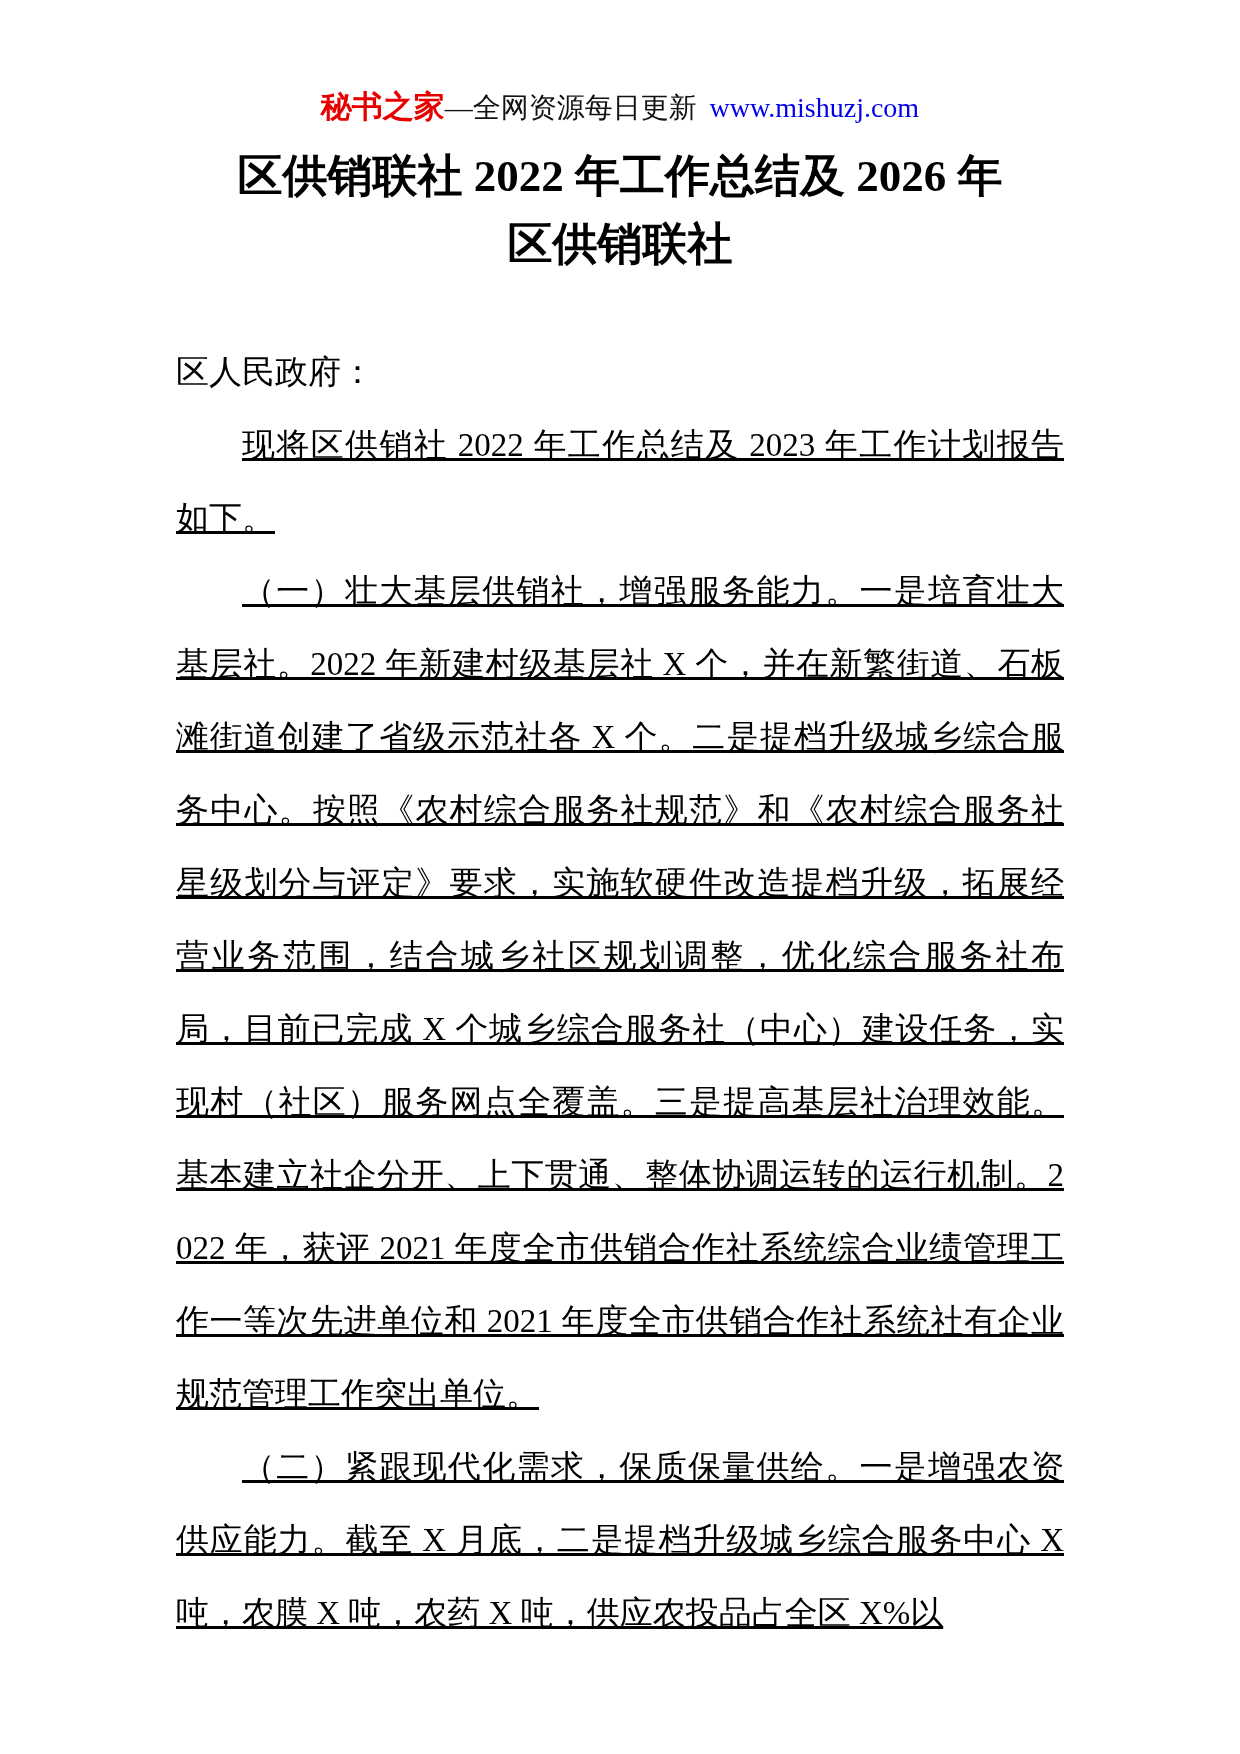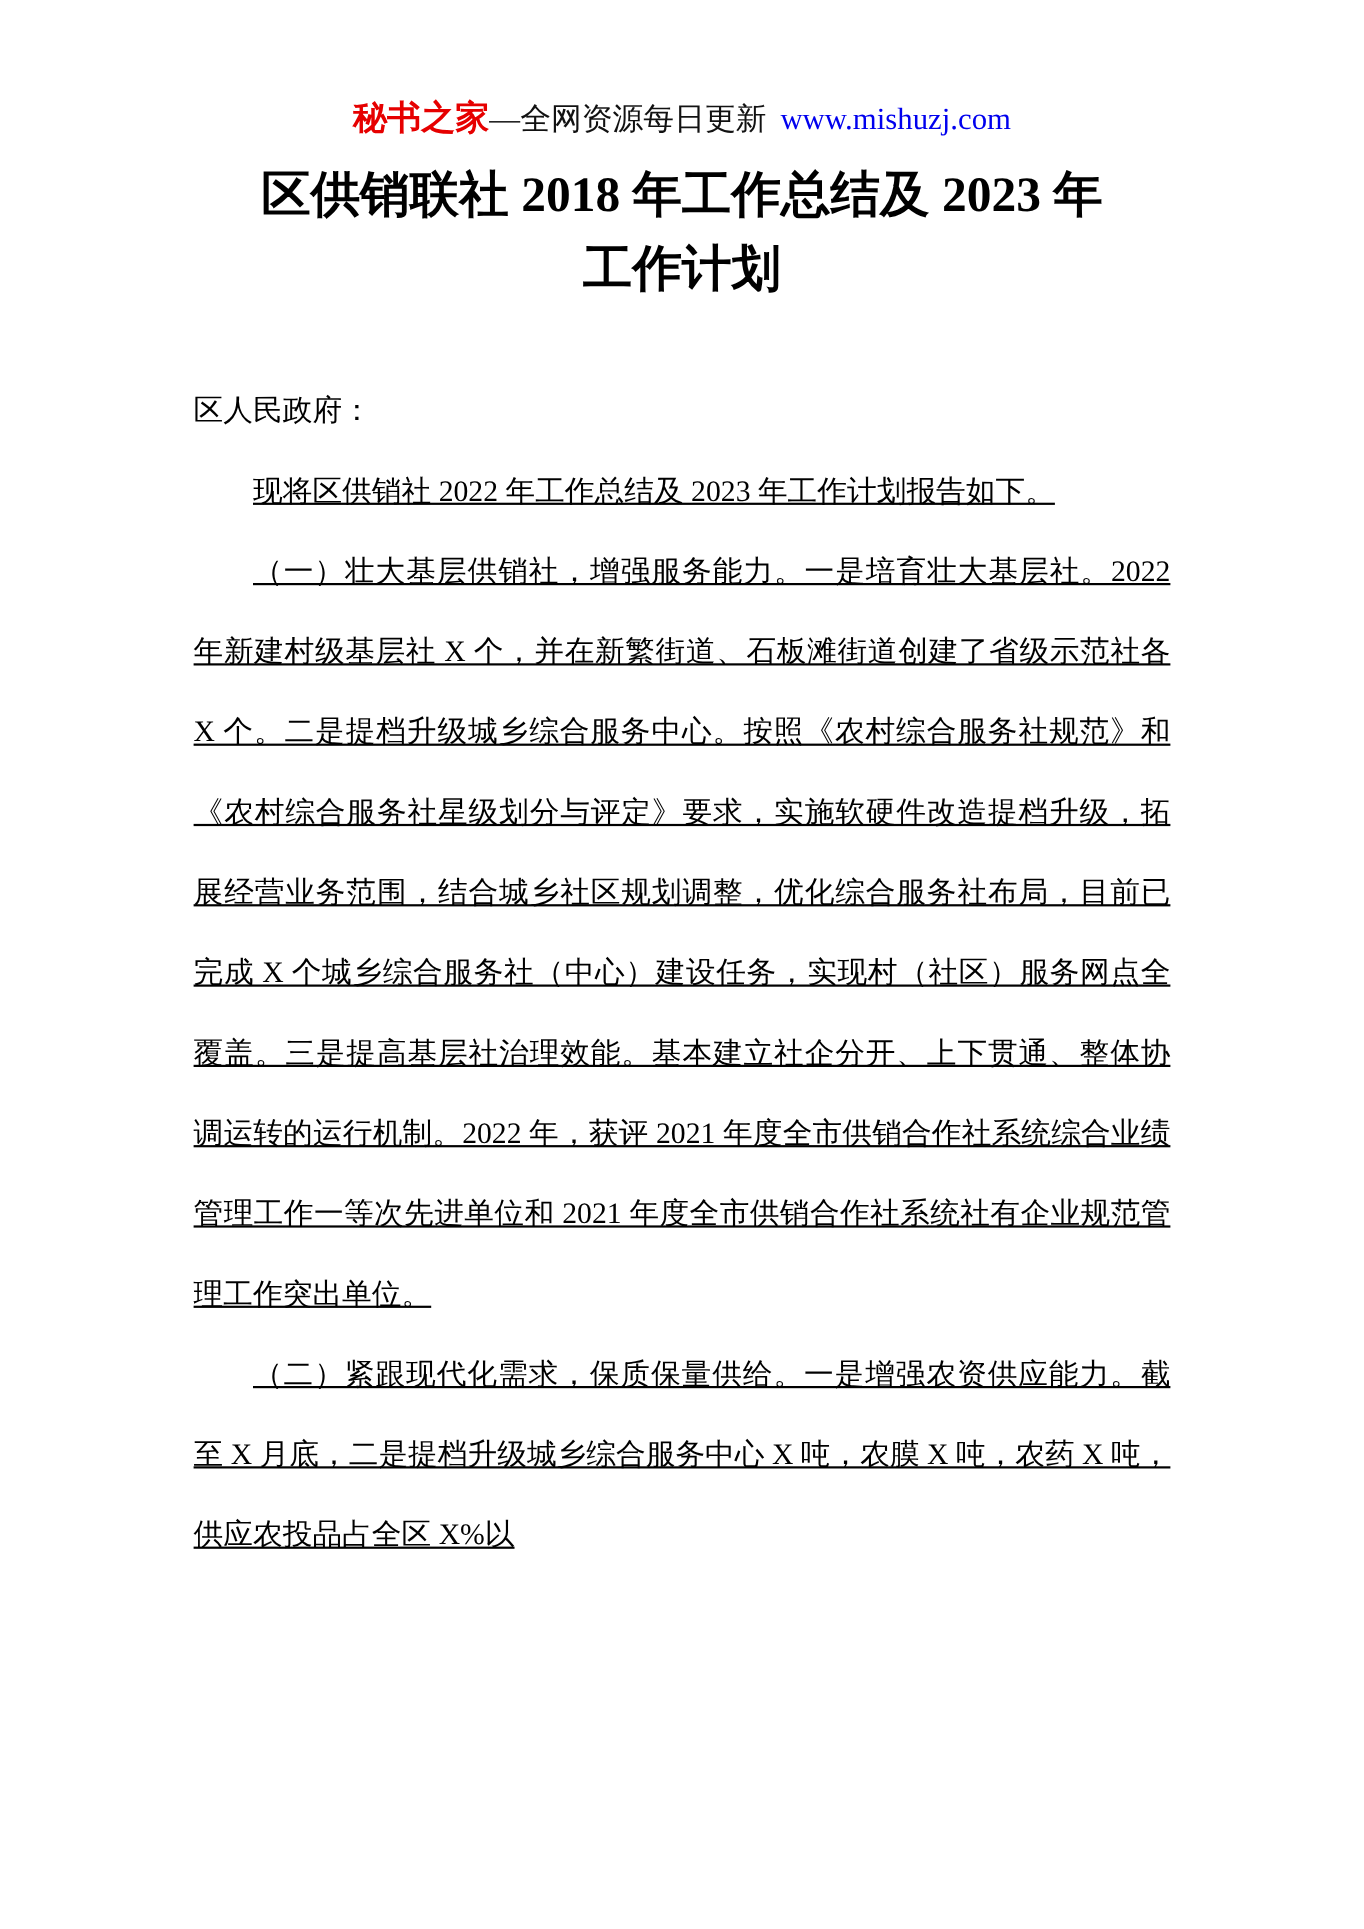"区供销联社 2018 年工作总结及 2023 年" span.title-line { text: 2018 年工作总结及 2023 -> 2022 年工作总结及 2026 }
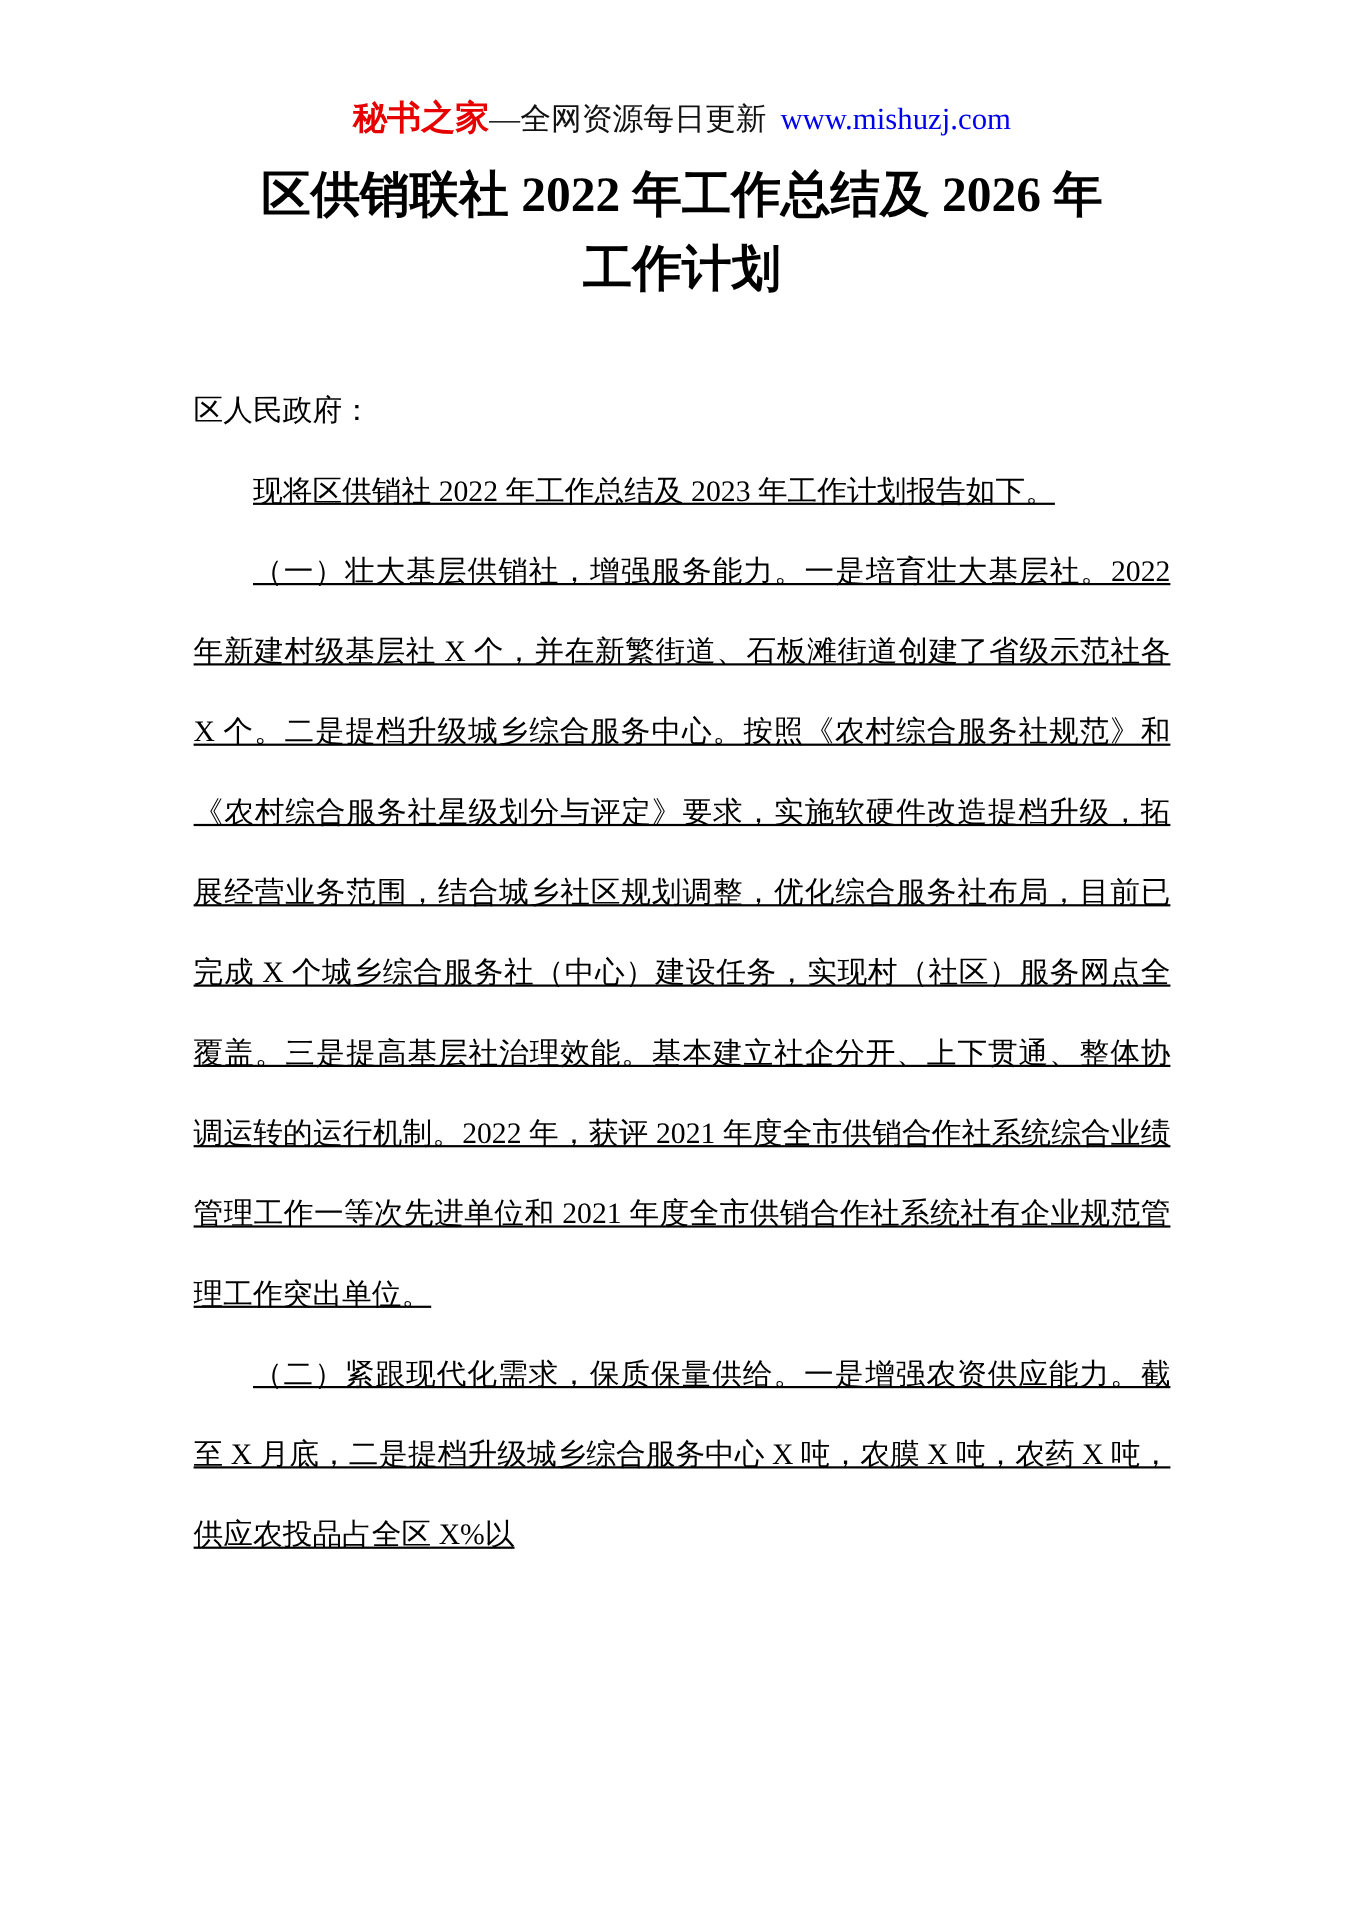"工作计划" span.title-line { text: 工作计划 -> 区供销联社 }
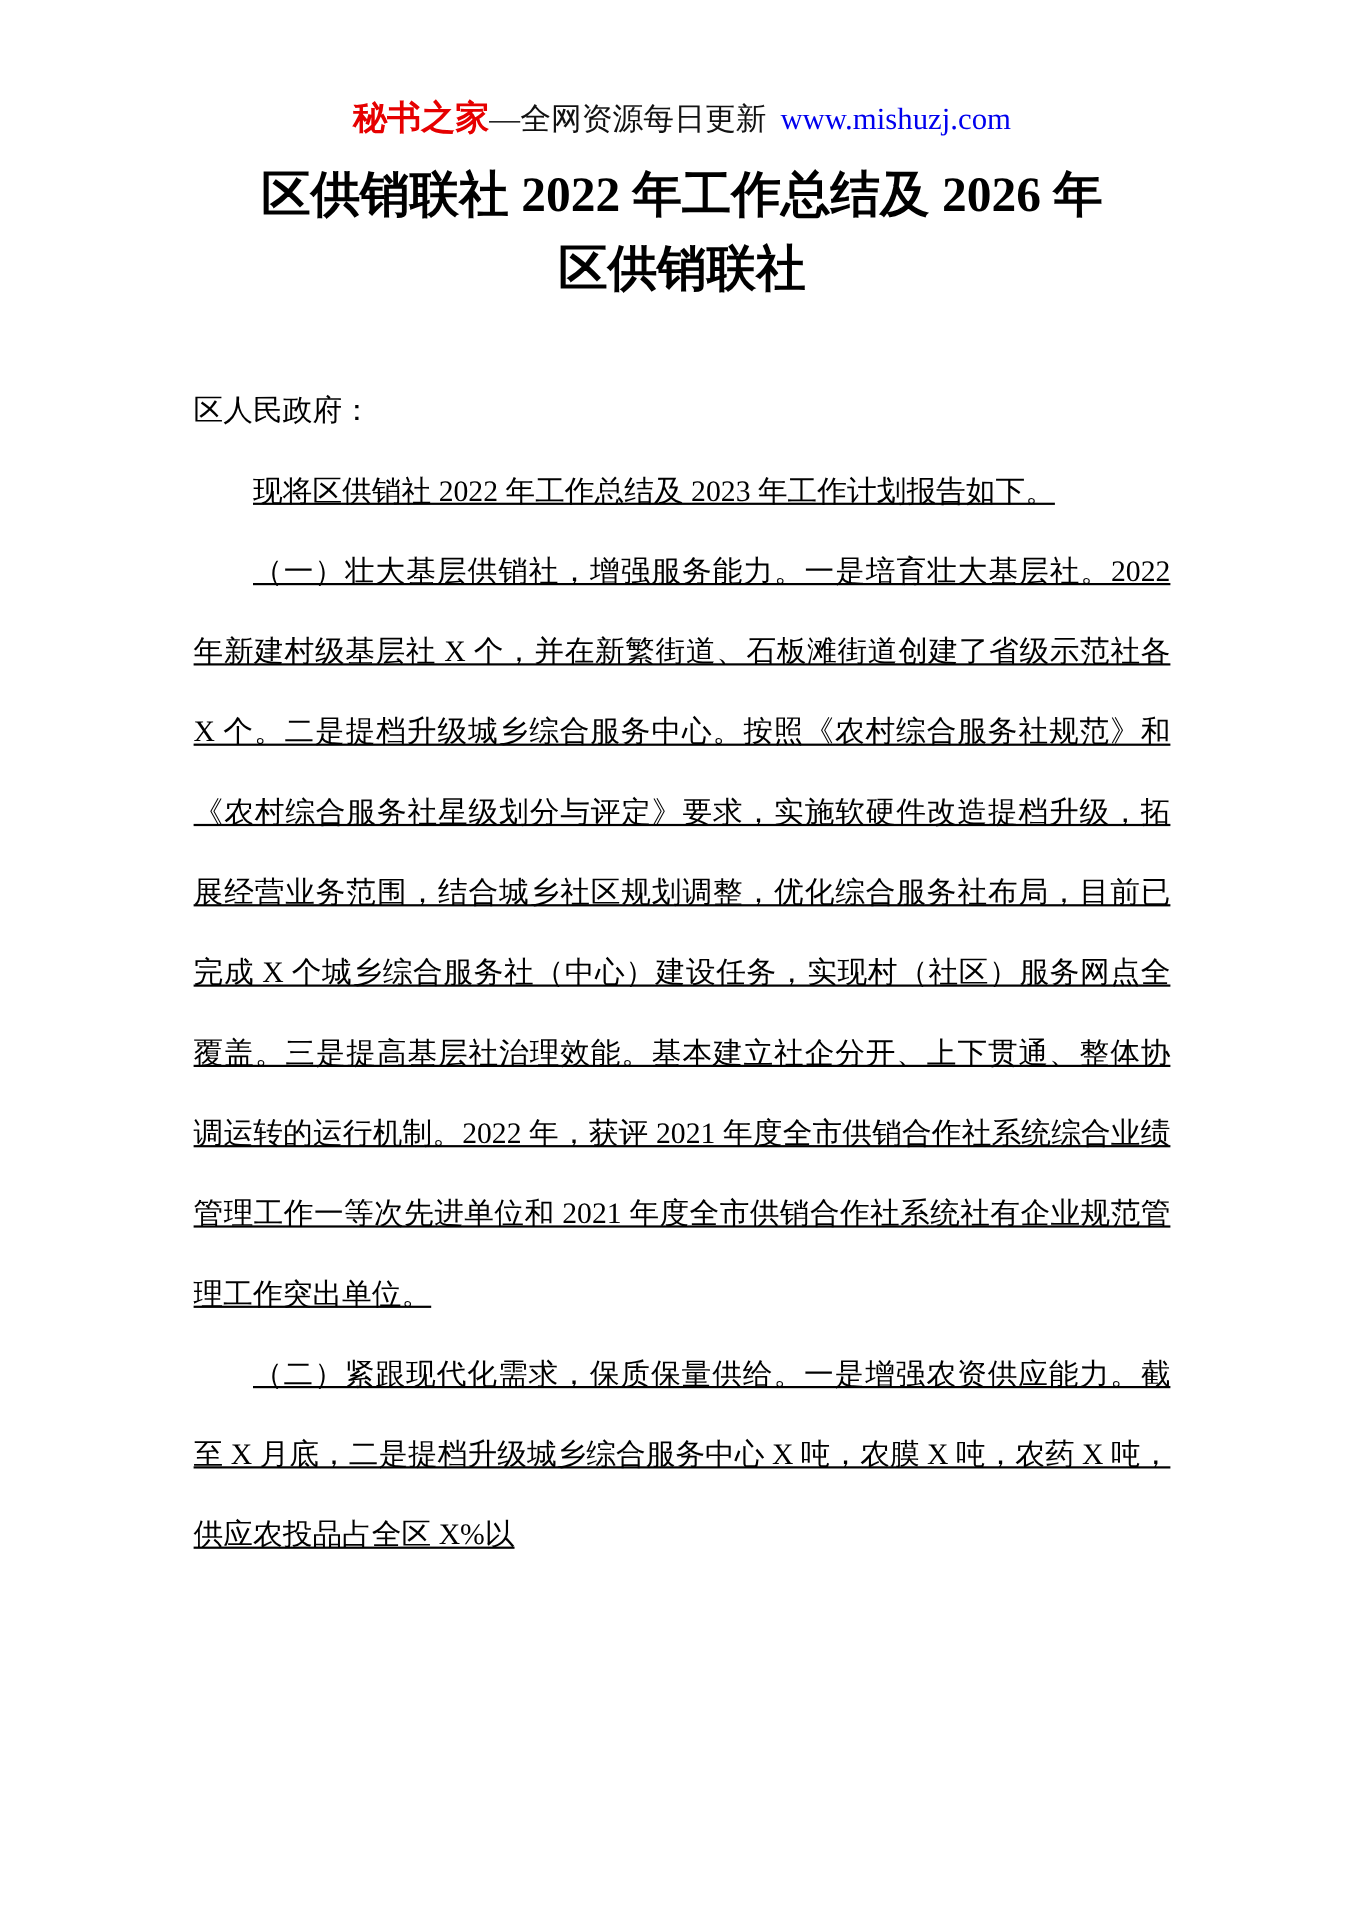"区人民政府：" .body-text p { font-size: 27px -> 33px }
